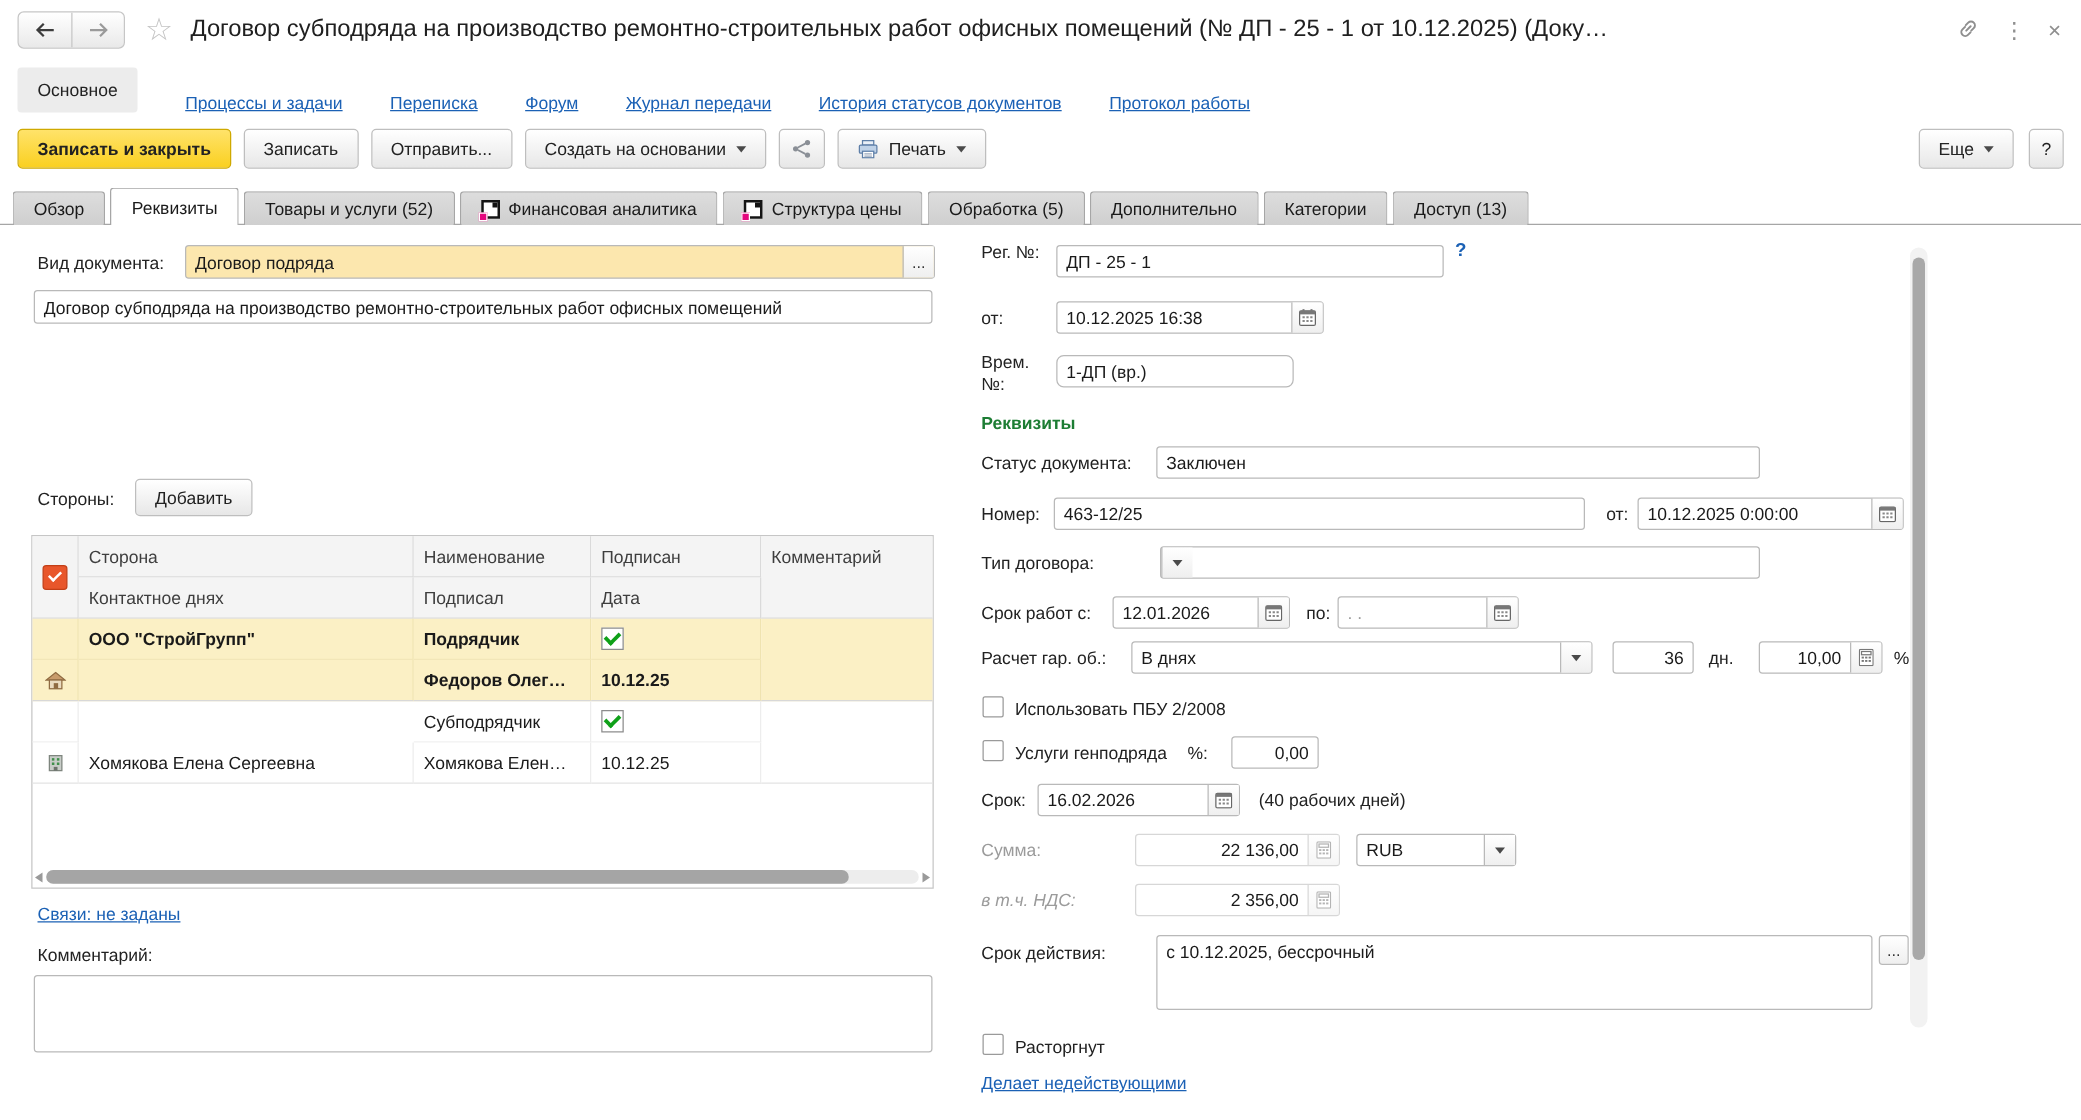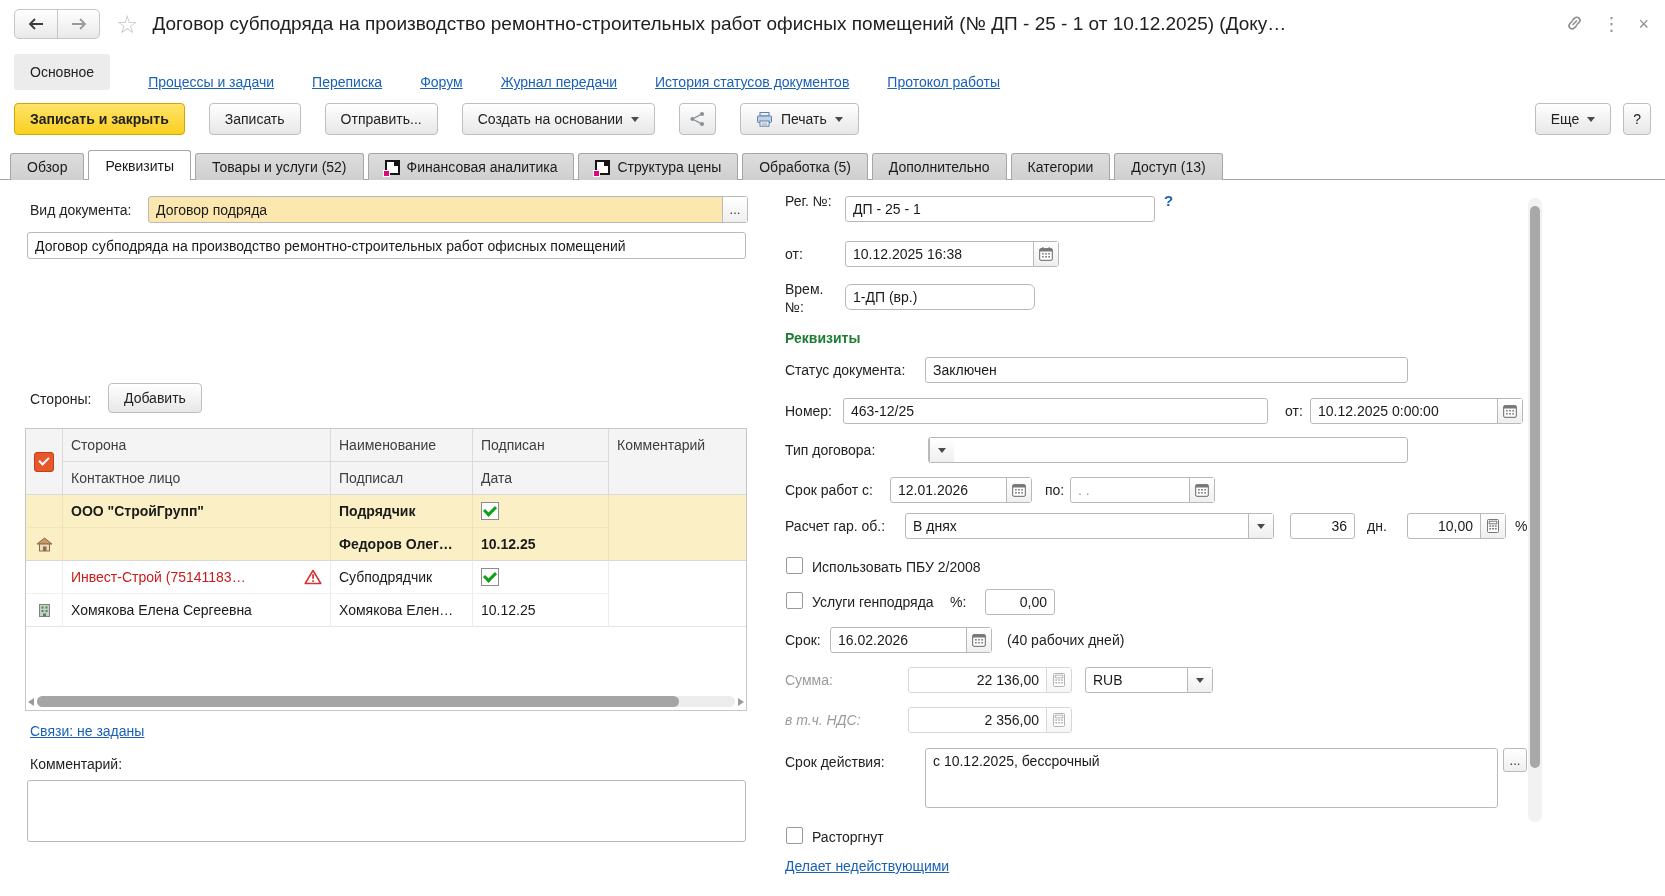"Записать и закрыть" .toolbar { gap: 24px -> 10px }
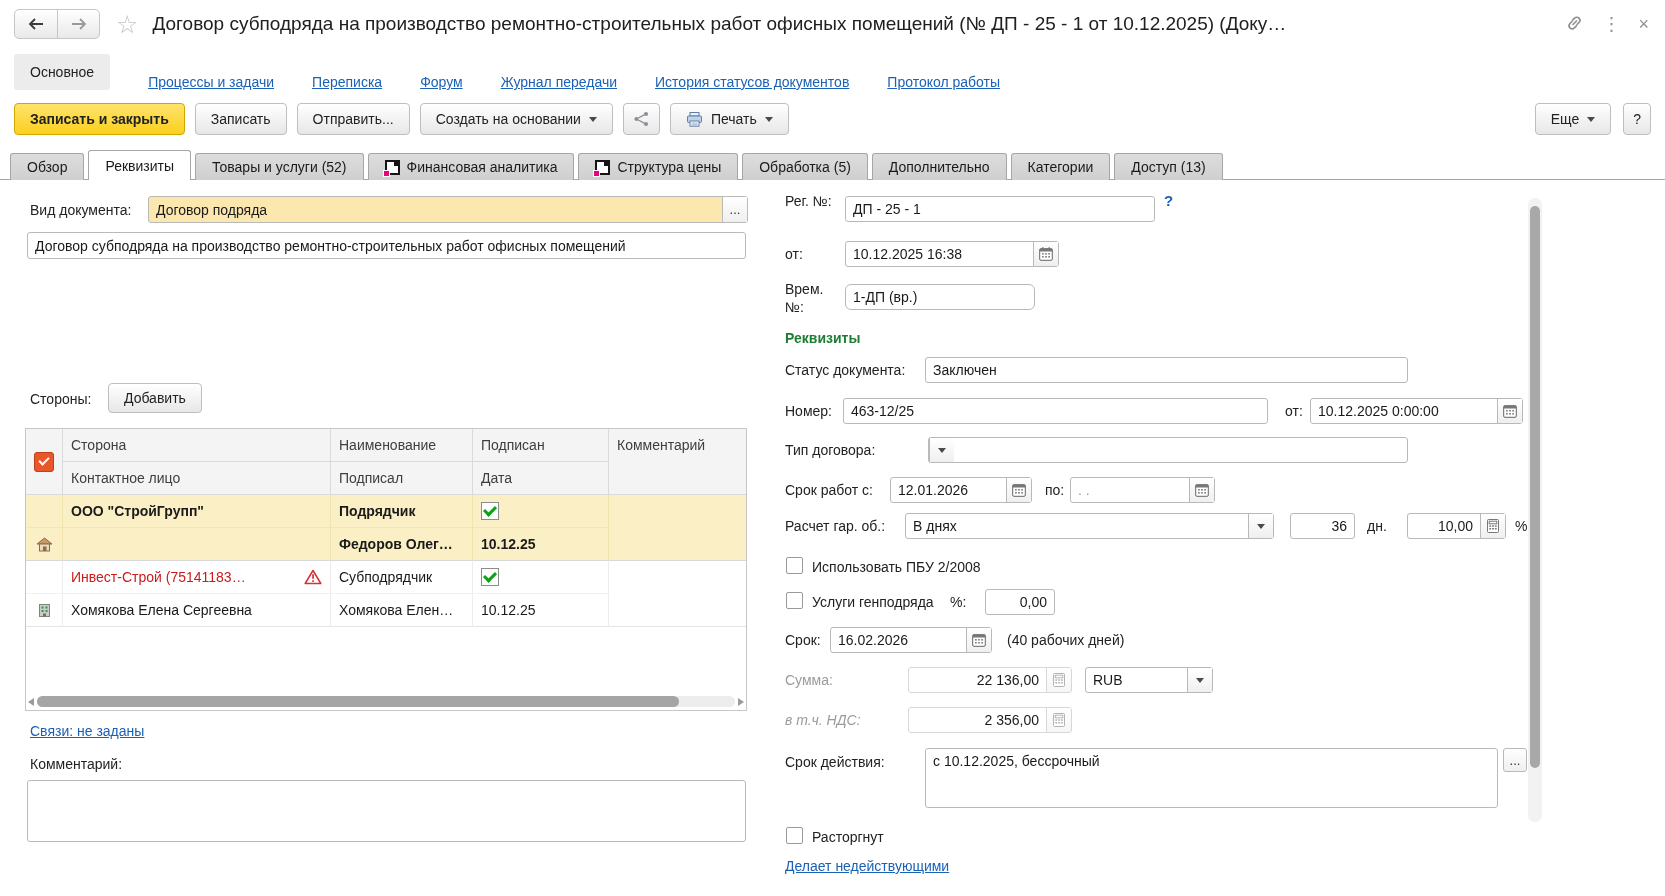"Контактное лицо" div.th { text: лицо -> днях }
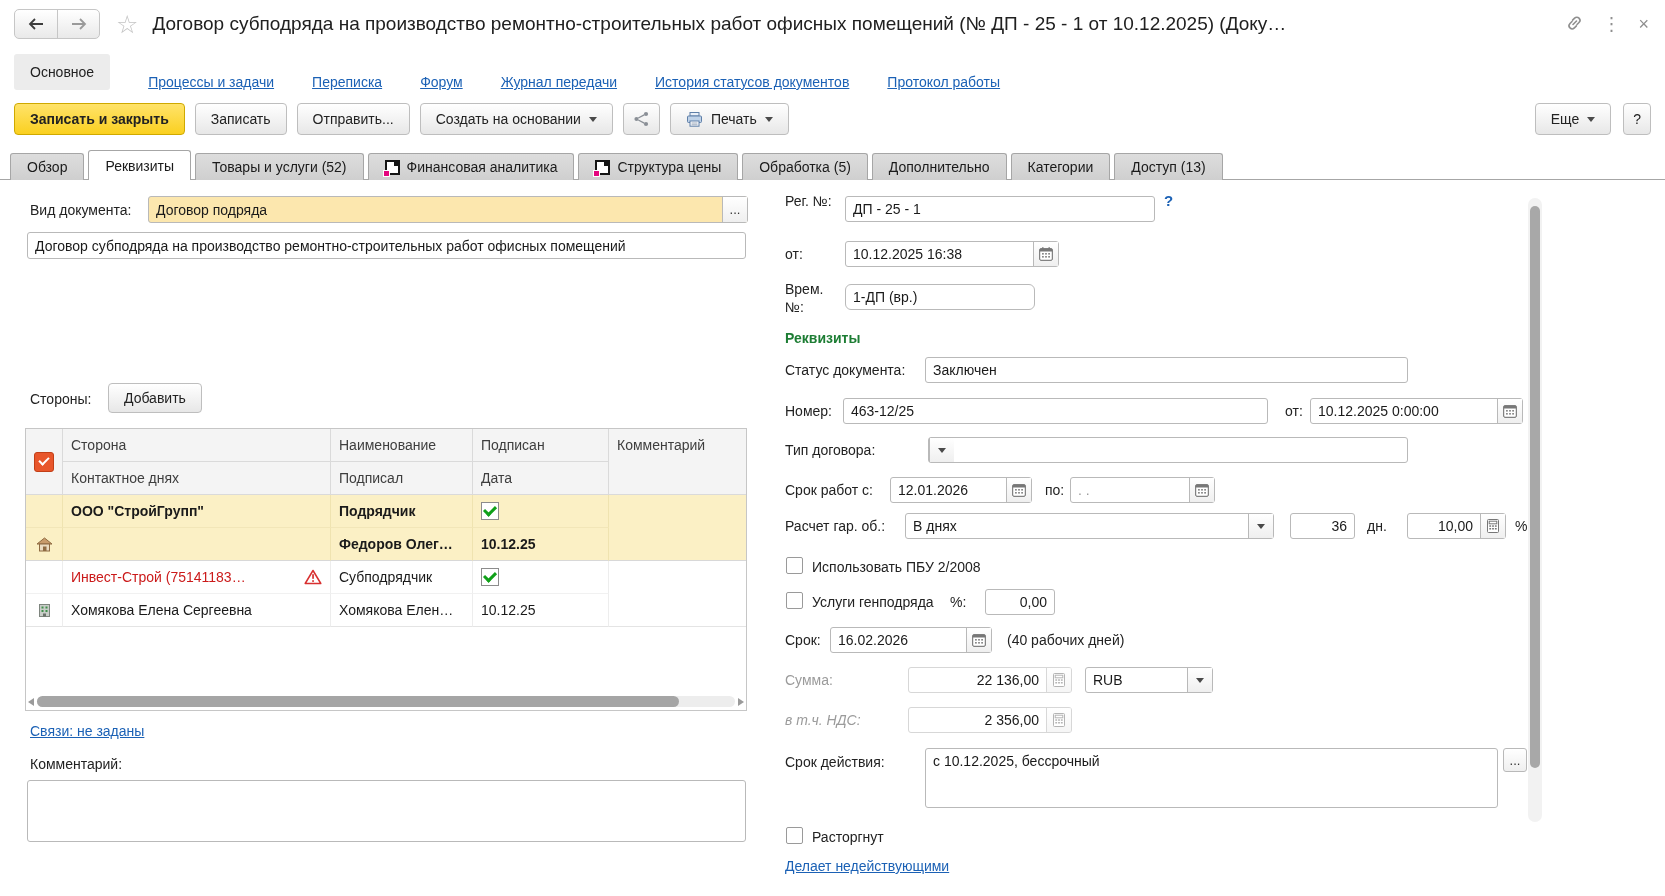"Инвест-Строй (75141183…" div.td { html: <div> <span>Инвест-Строй (75141183…</span> <svg> <polygon></polygon> <rect></rect> <rect></rect> </svg> </div> -> none }
